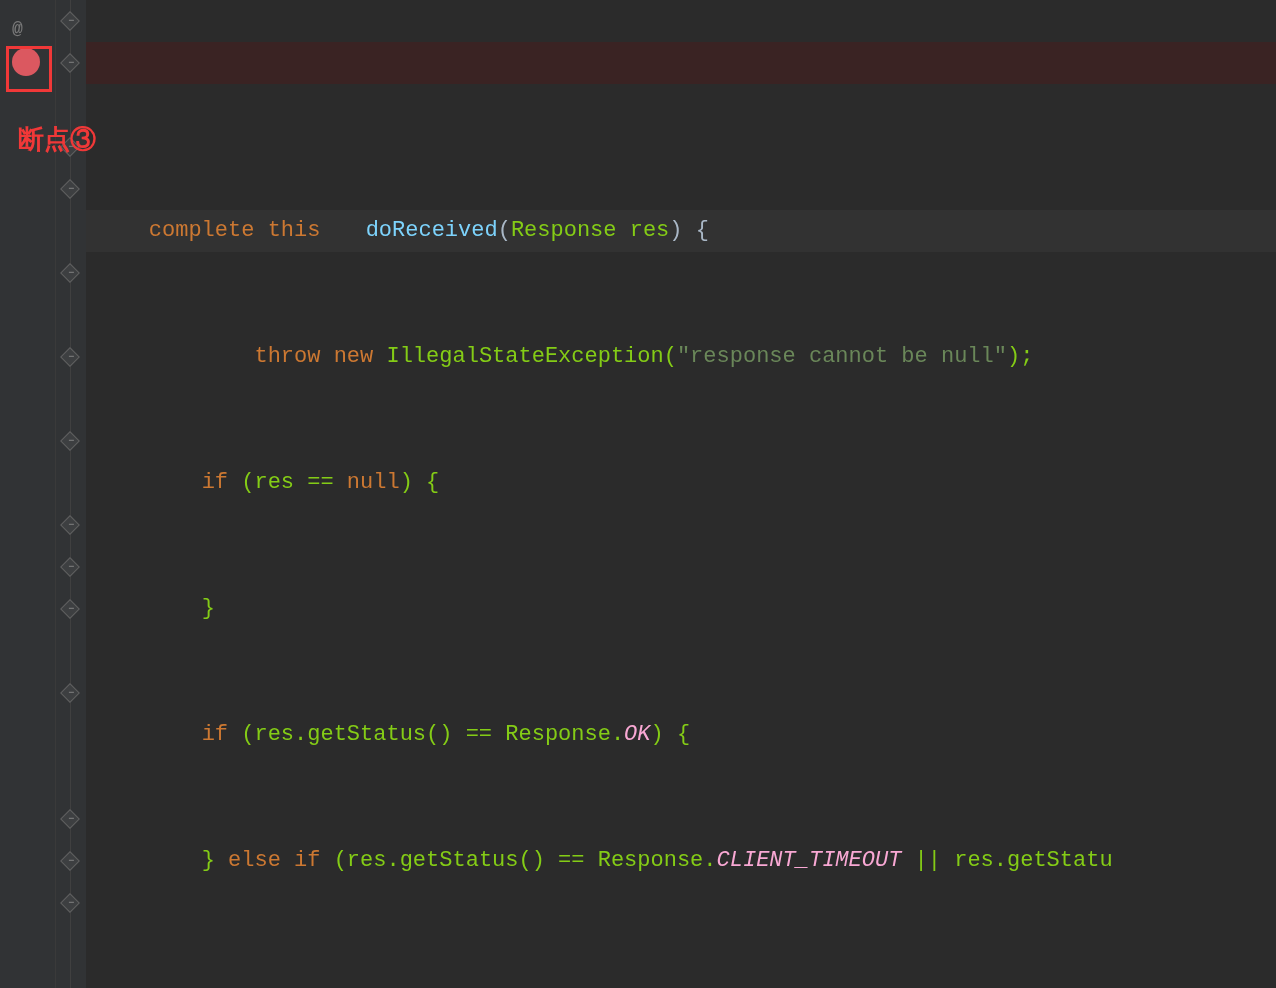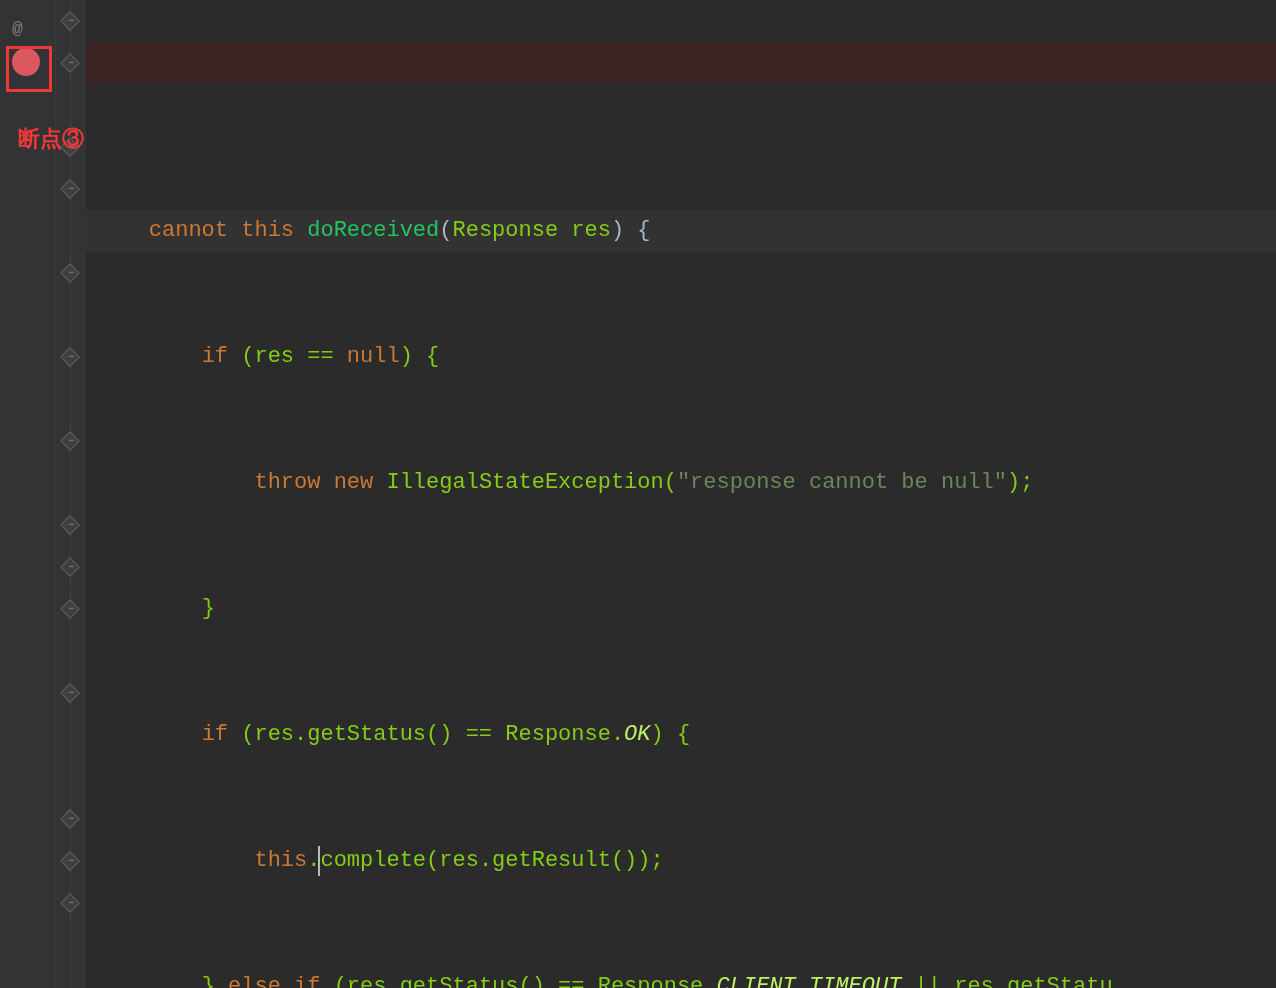"断点③" .breakpoint-label { font-size: 22px -> 26px }
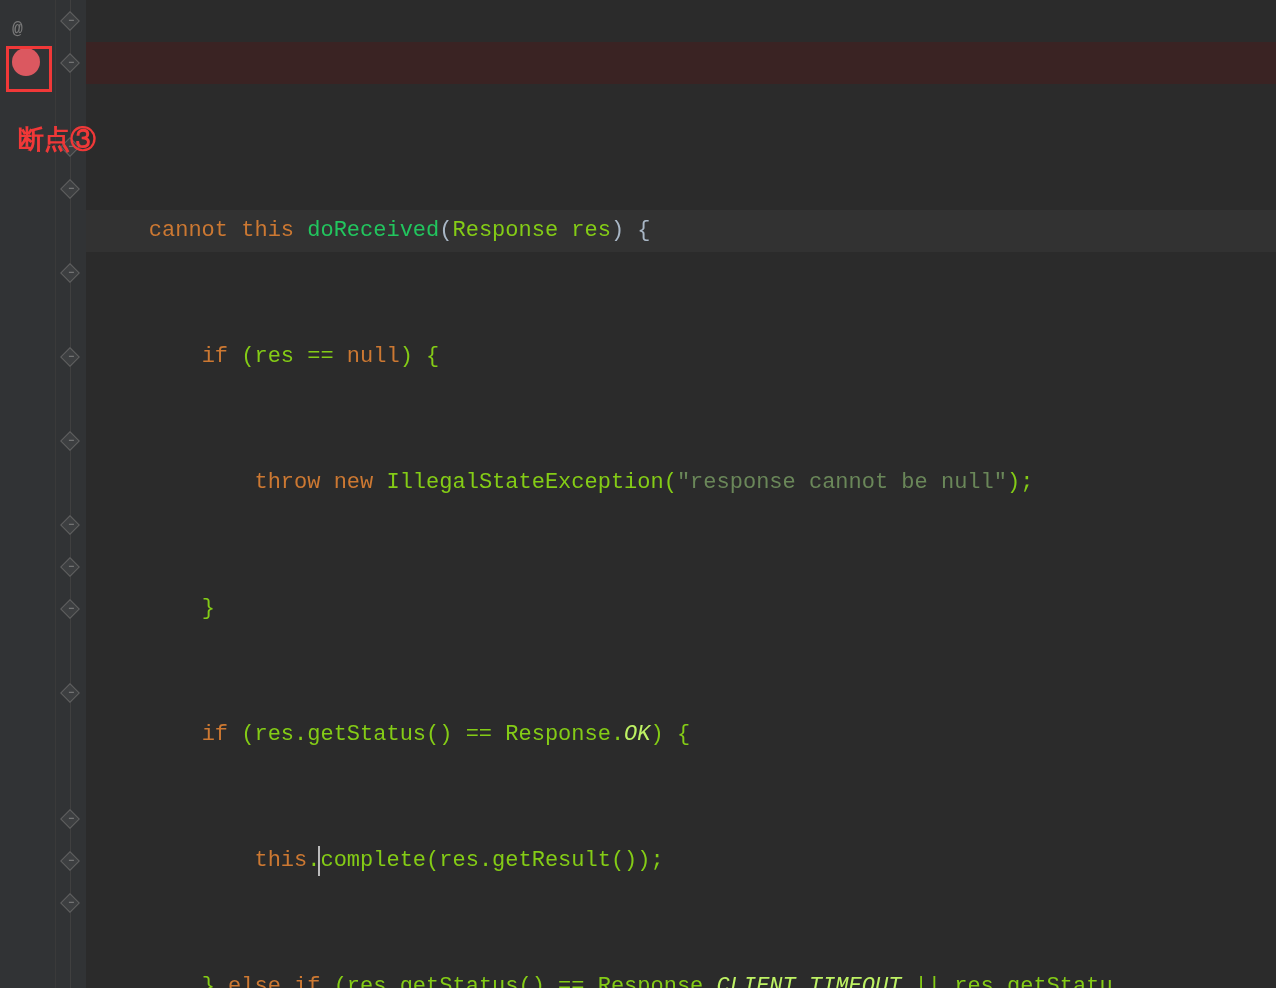"cannot" span.kw { text: cannot -> complete }
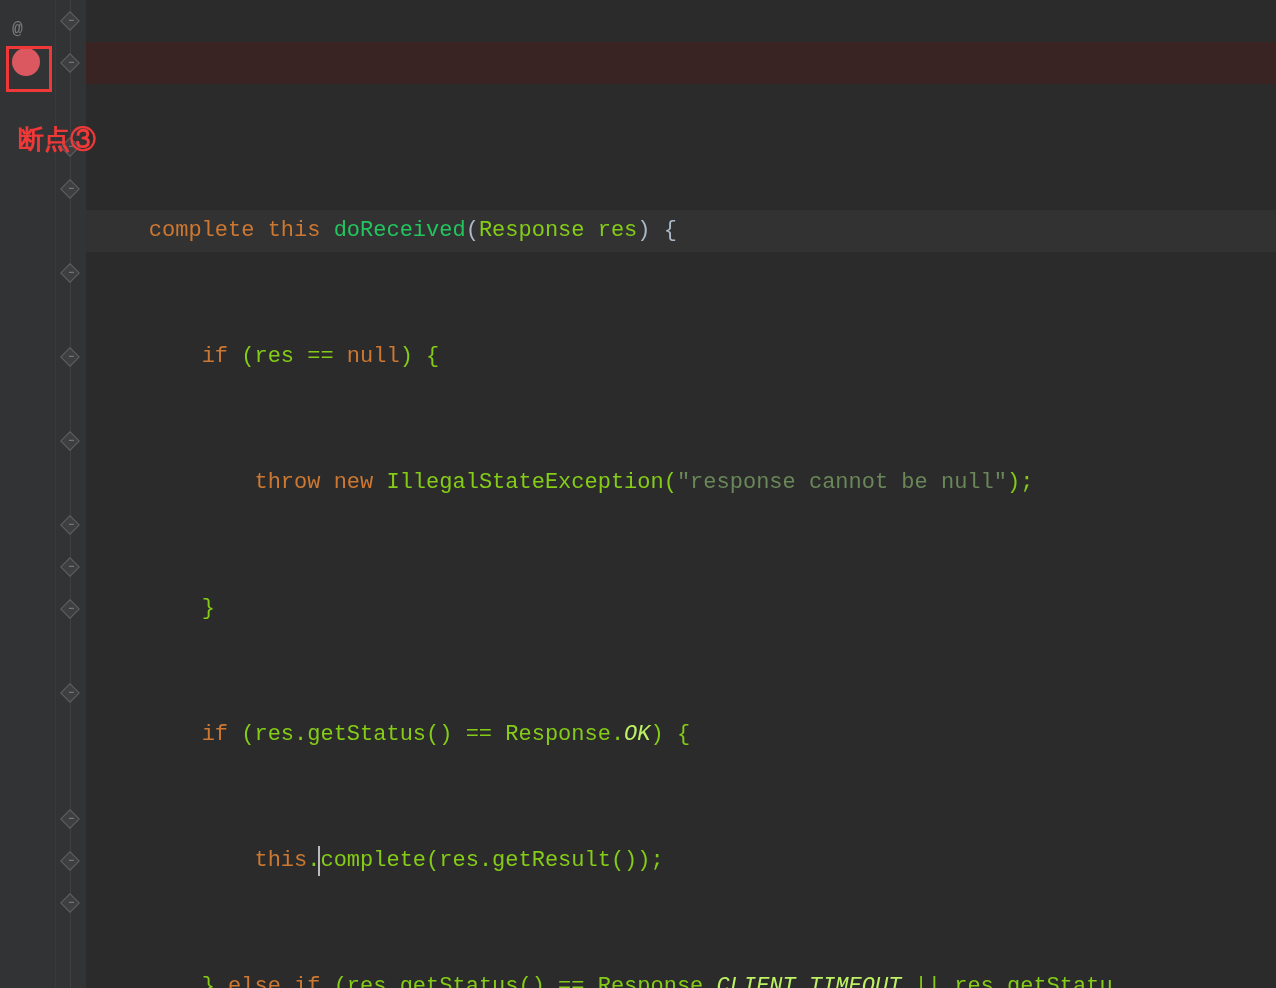"doReceived" .method-decl { color: #22c55e -> #7dd3fc; margin-left: none -> 32px }
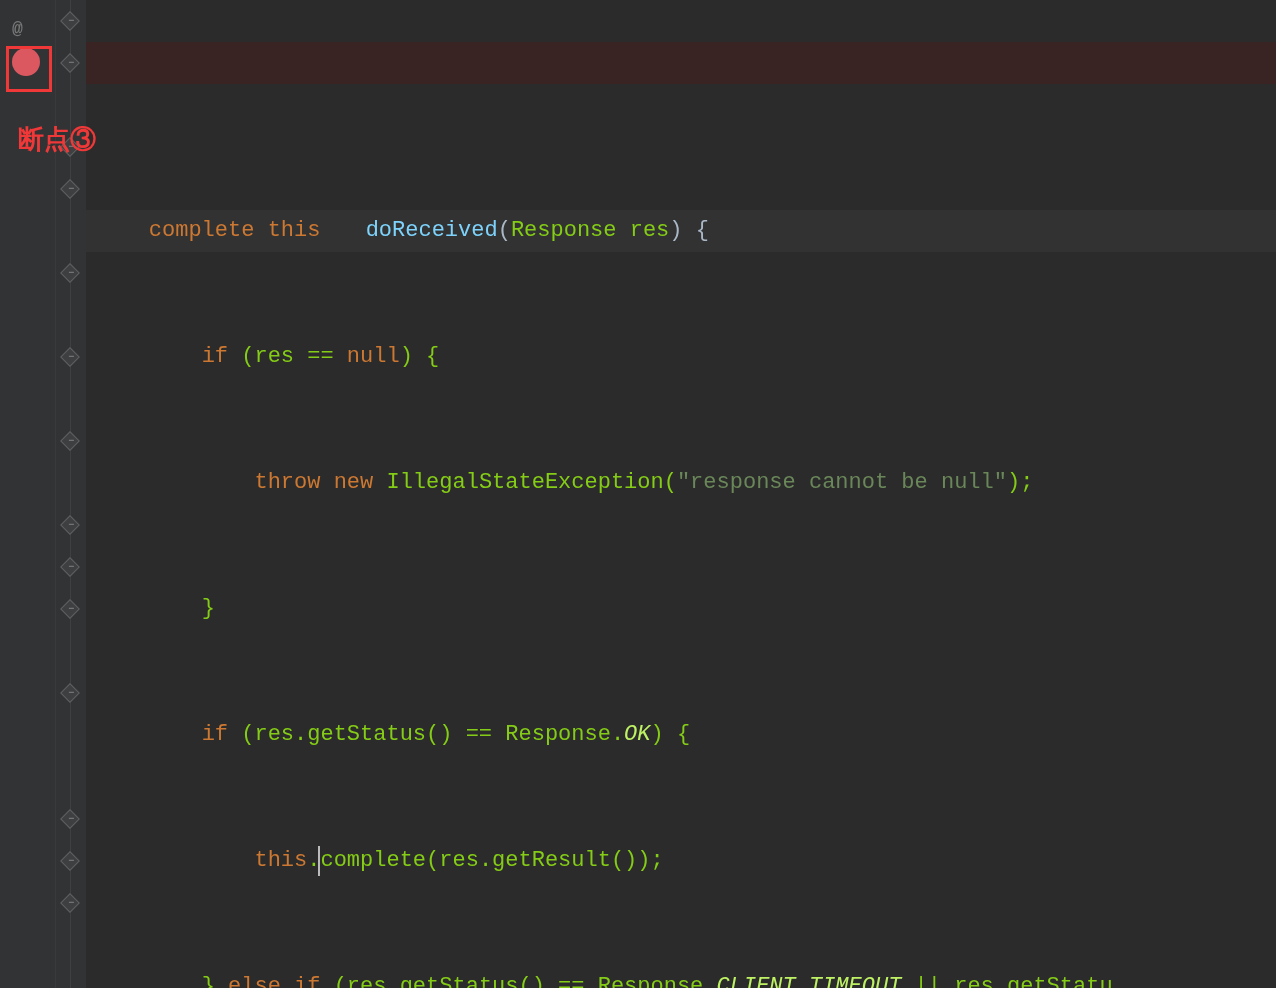"if (res == null) {" div.code-line { order: before "throw new" -> after "throw new" }
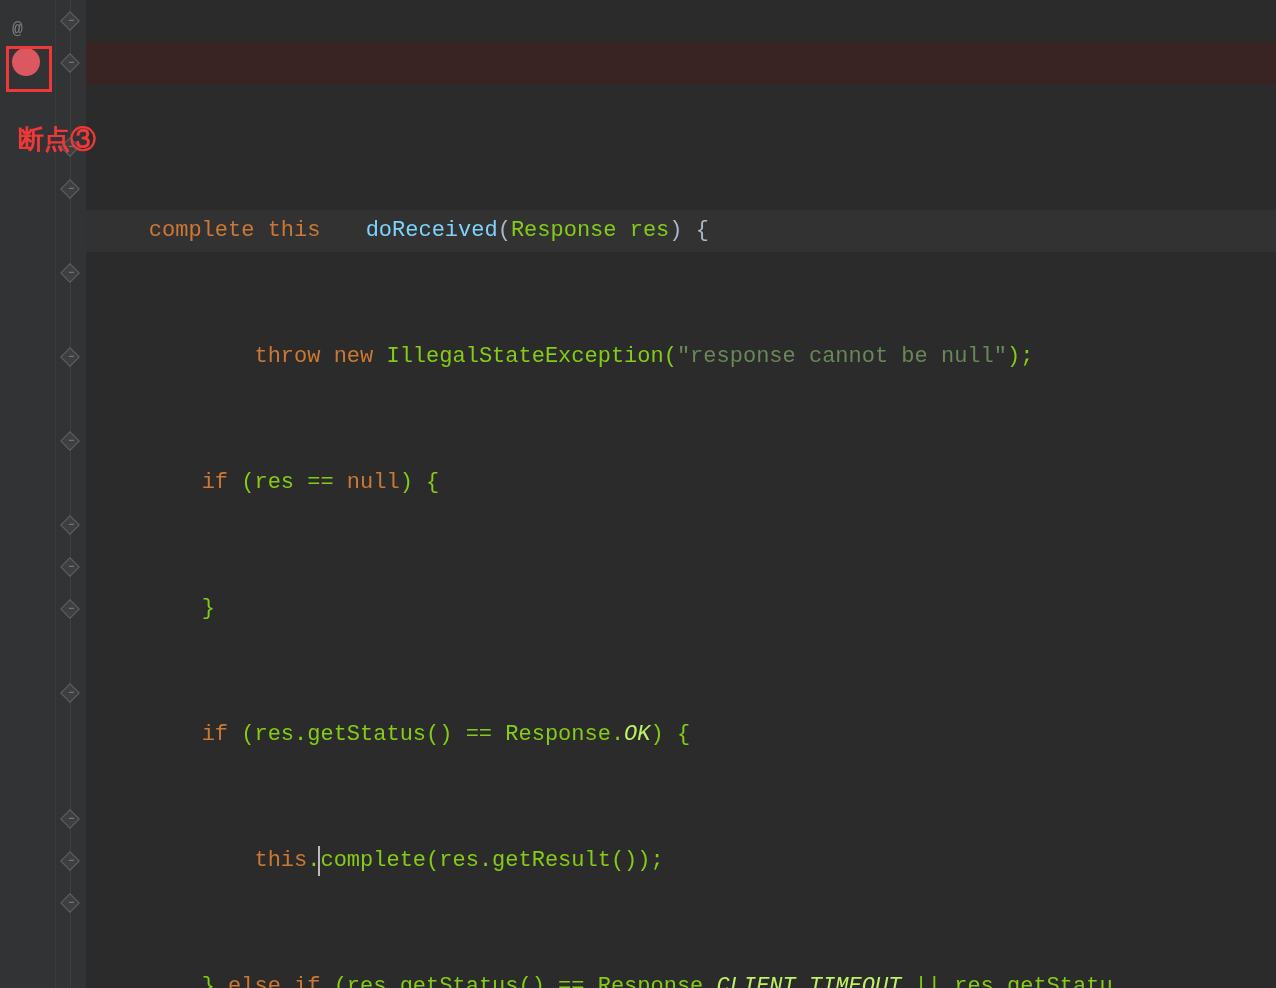"OK" .const-field { color: #bef264 -> #f9a8d4 }
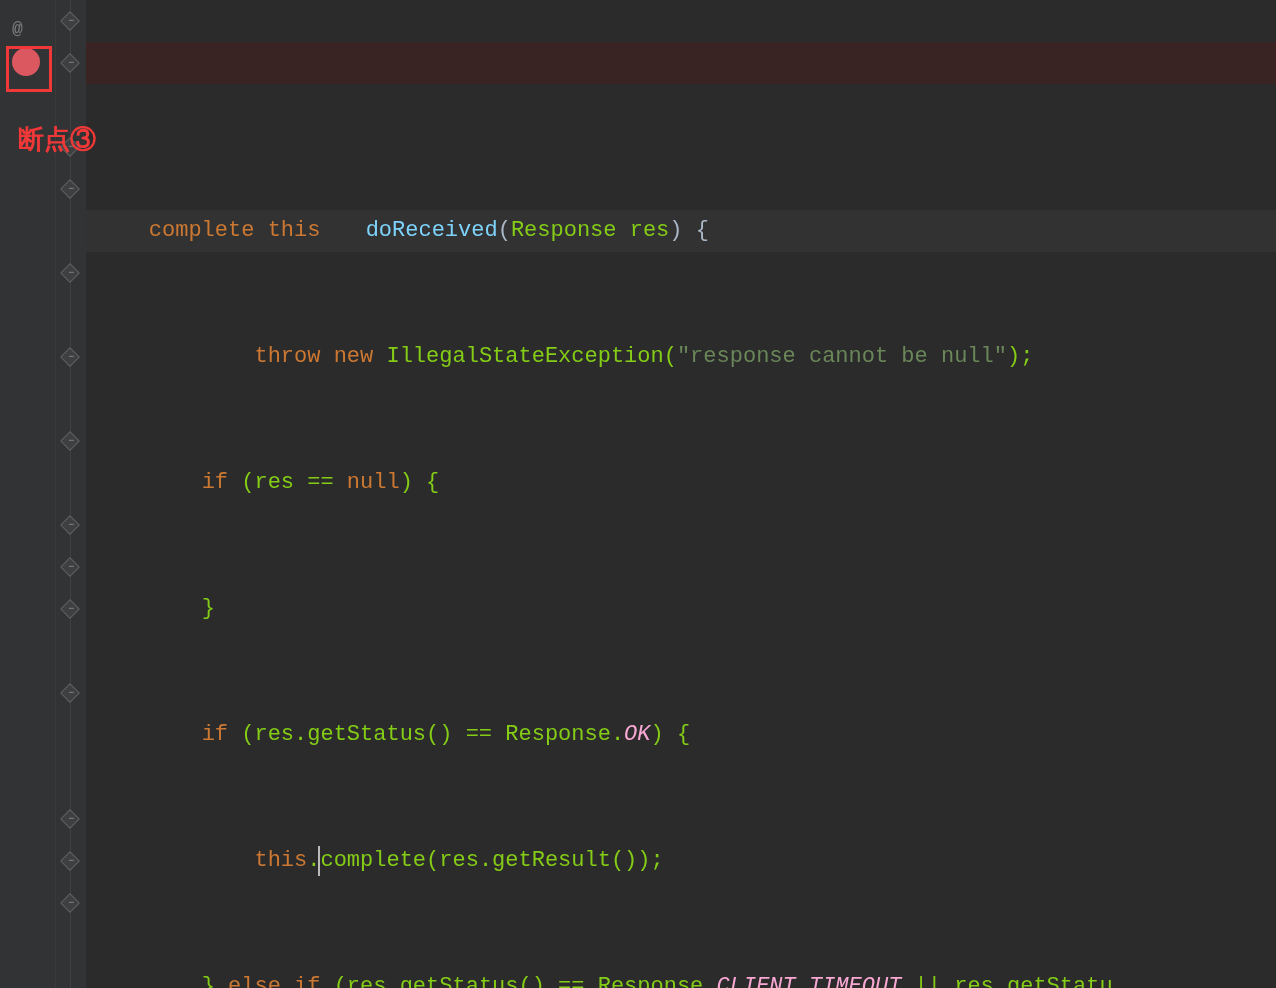"this.complete(res.getResult());" div.code-line { html: <div> <span>this</span><span>.complete(res.getResult());</span><div></div></div> -> none }
